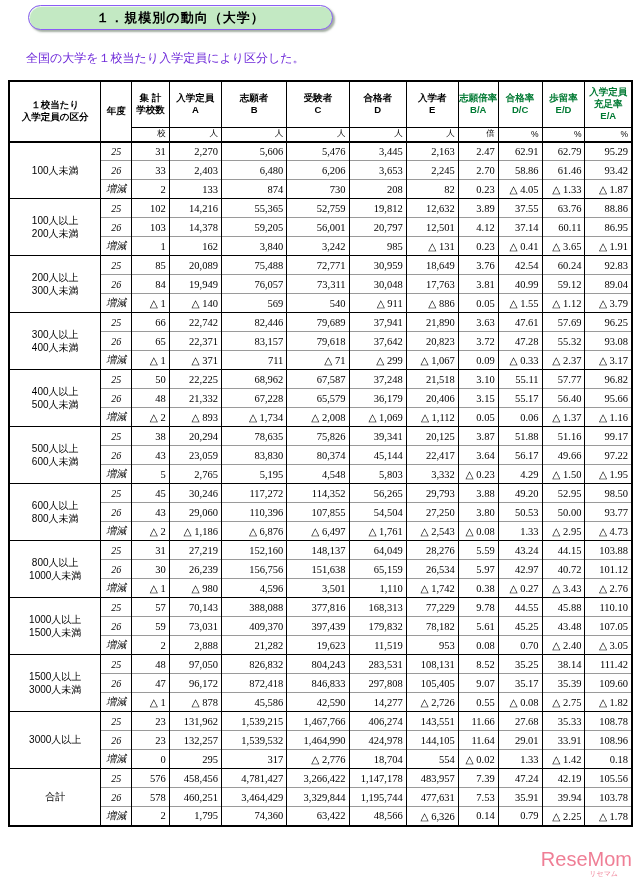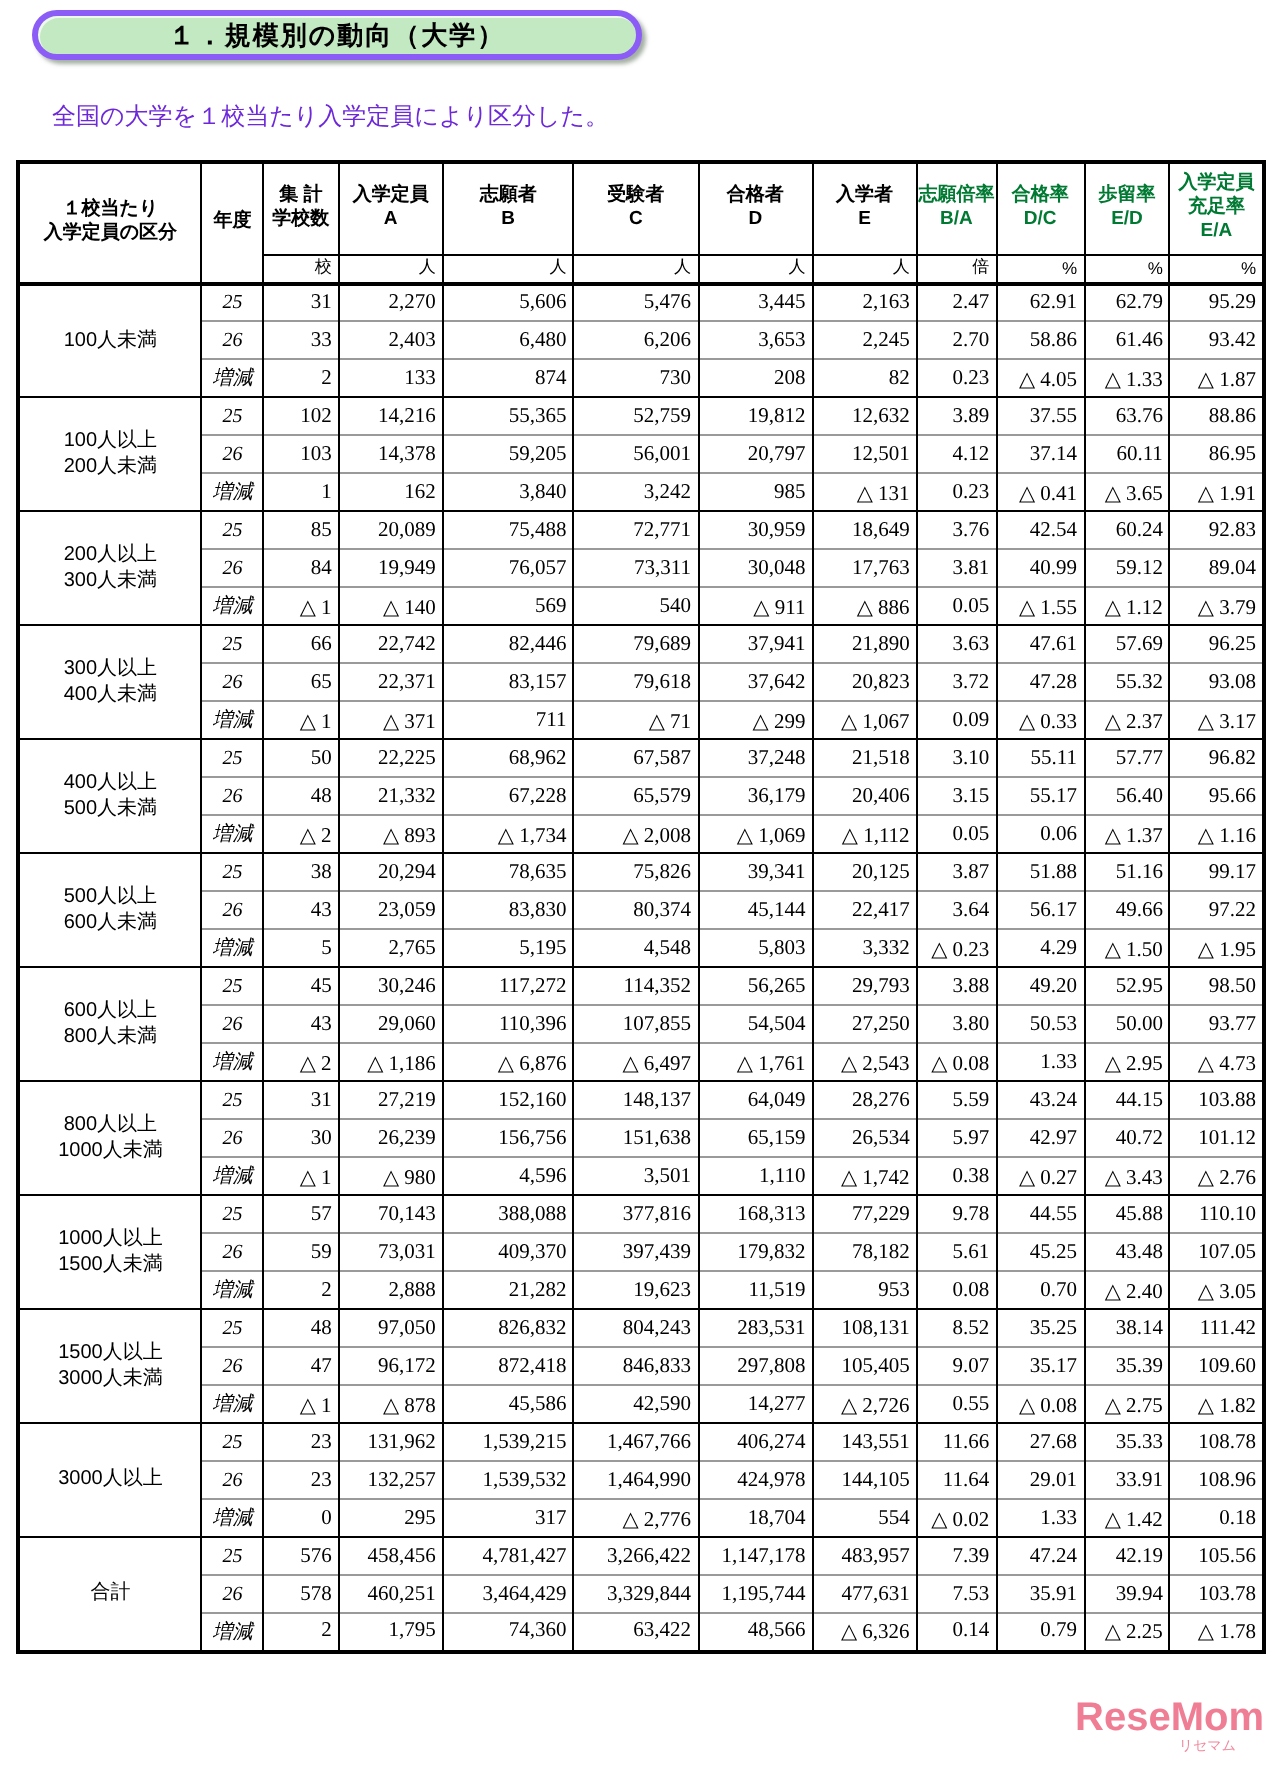"１．規模別の動向（大学）" .title-box { border: 3px solid #8b5cf6 -> 1px solid #8b5cf6; left: 16px -> 28px }
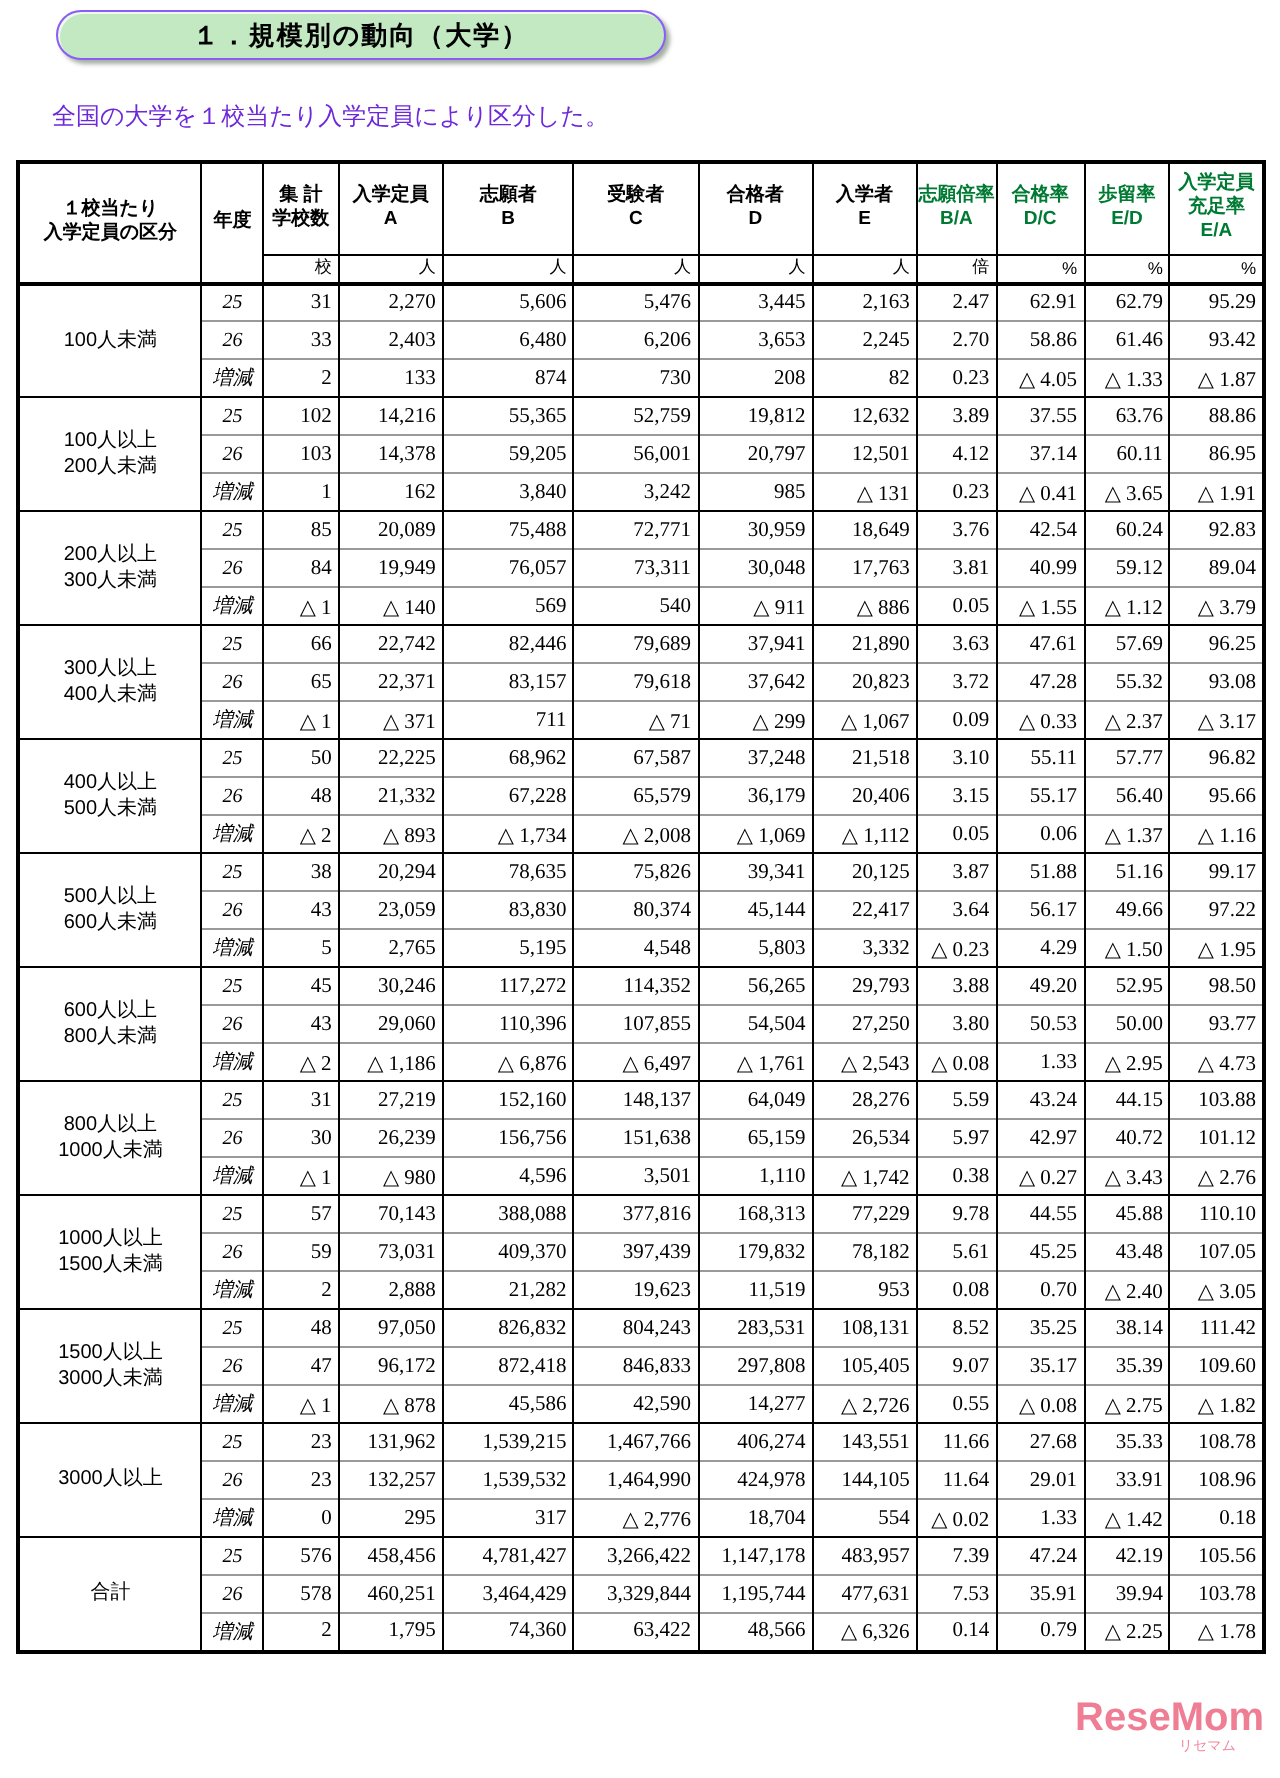"ReseMom" .watermark .wm-main { font-weight: bold -> normal }
